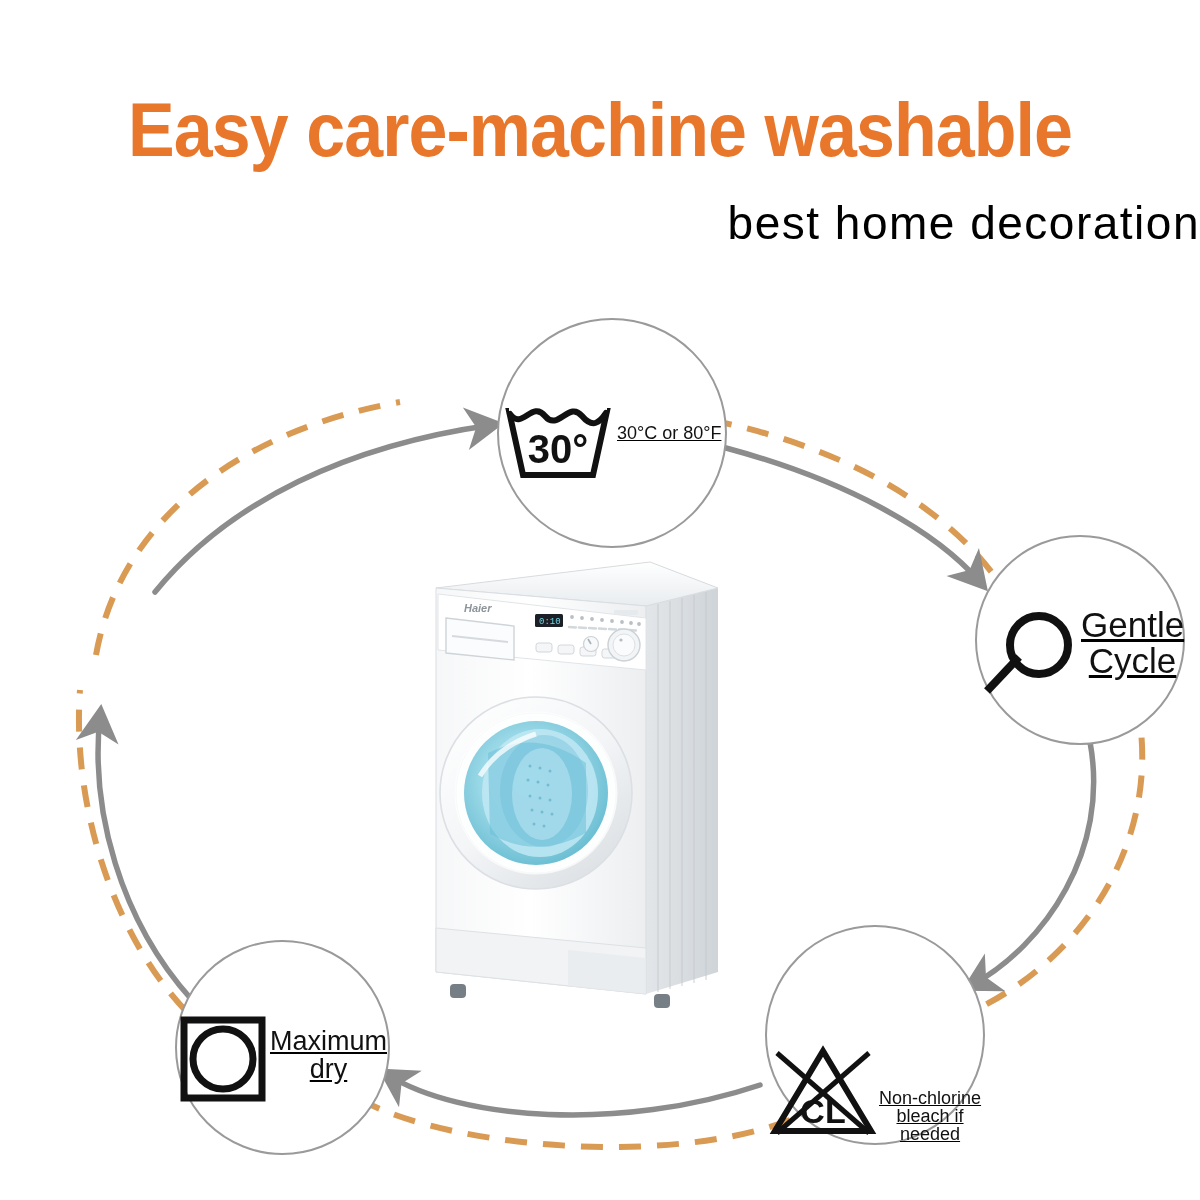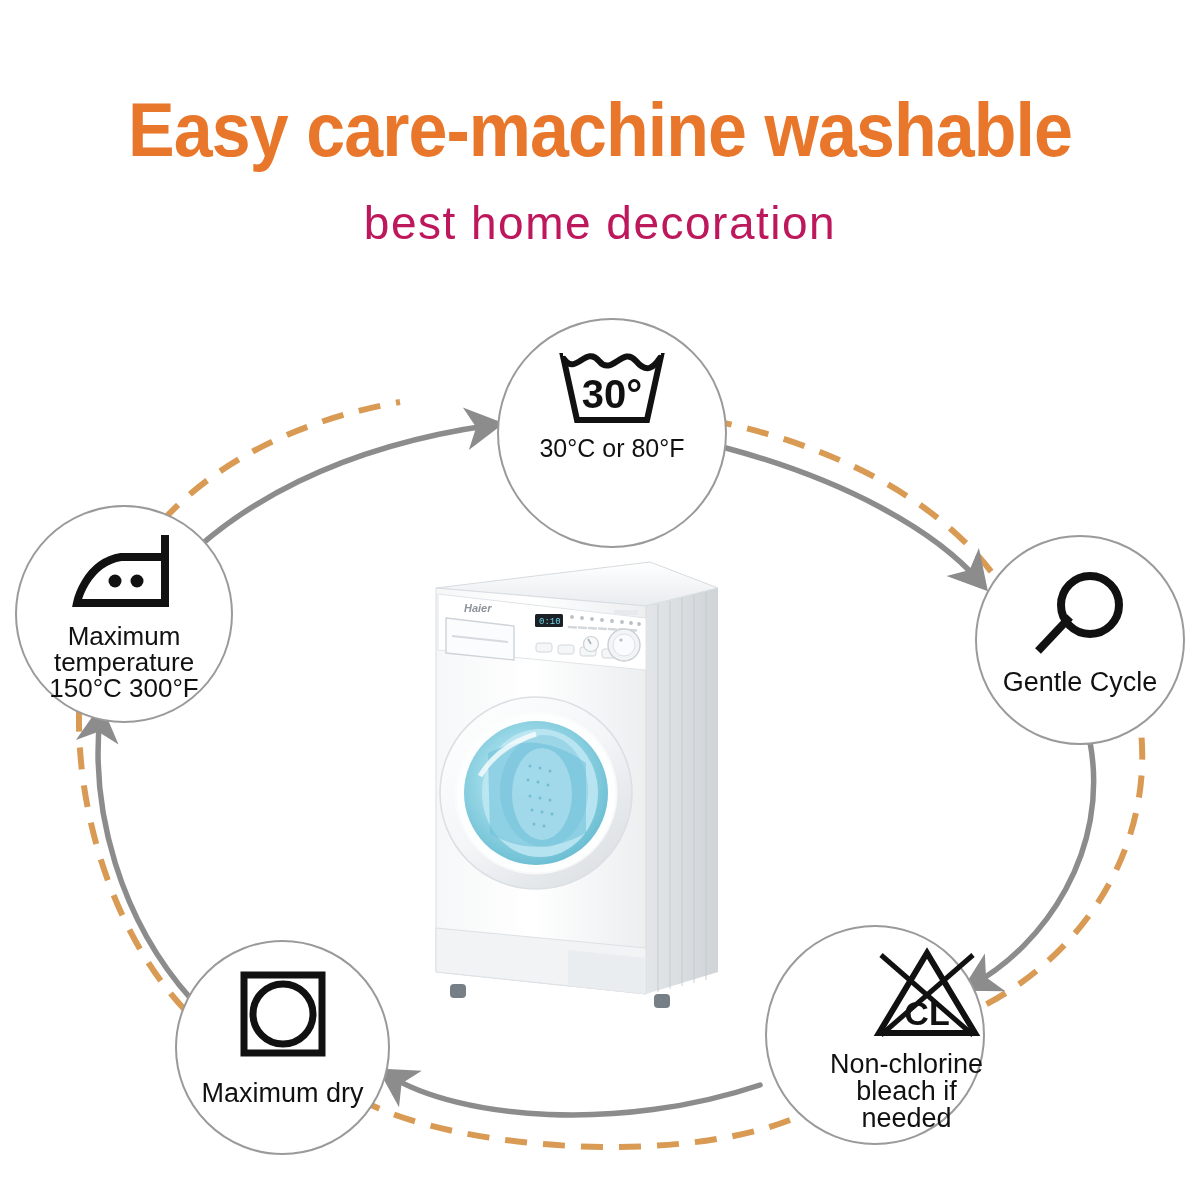"best home decoration" .subtitle { color: #be185d -> #000000; text-align: center -> right }
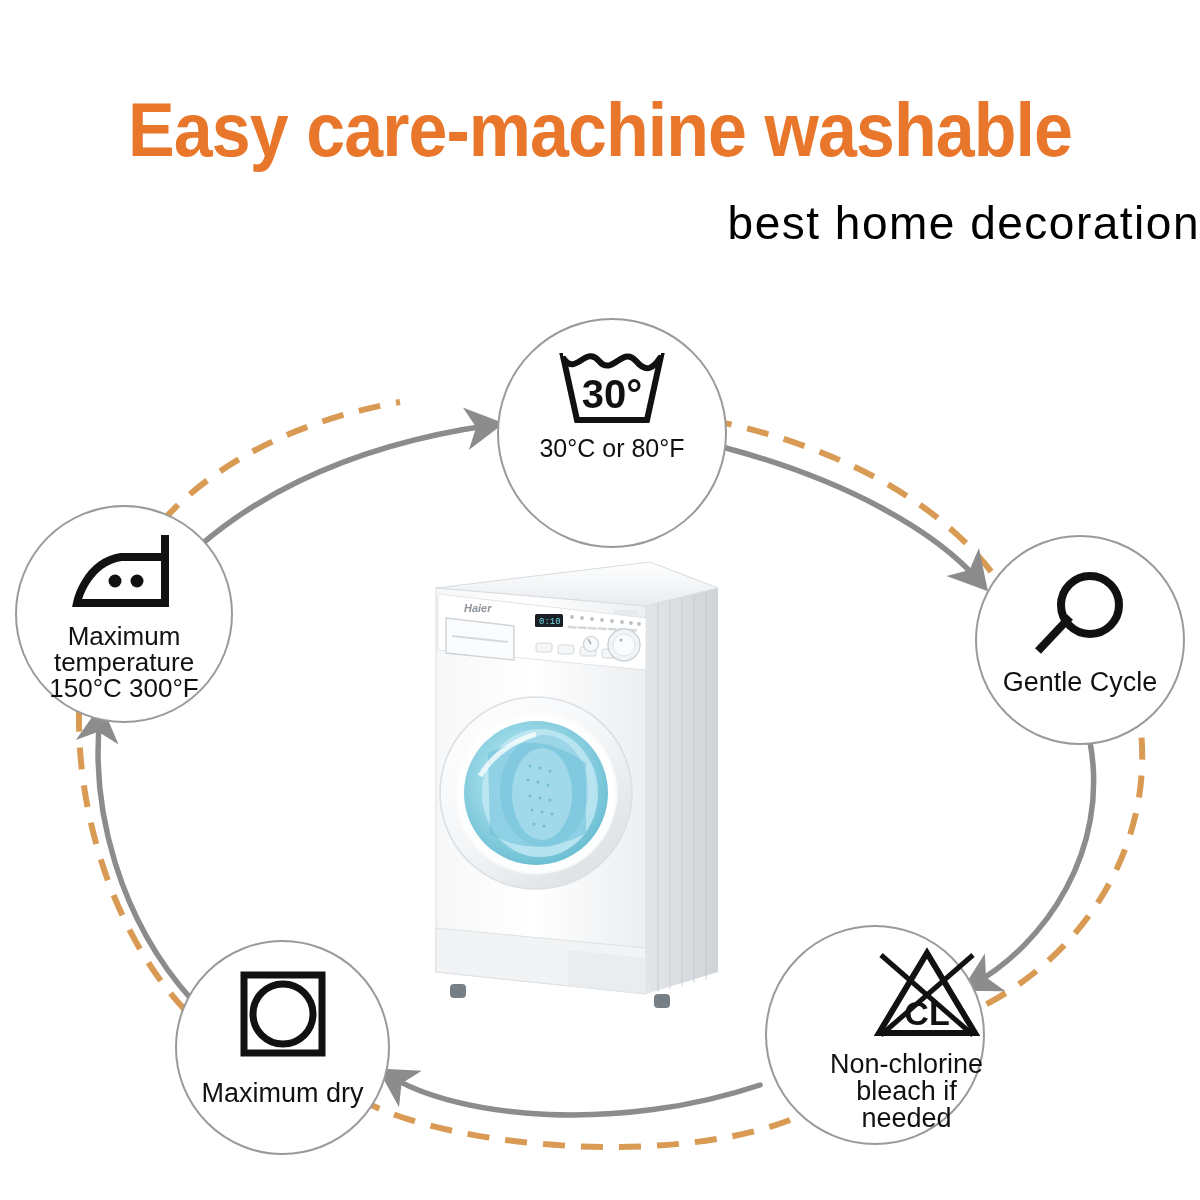"30°" .node { flex-direction: column -> none; text-decoration: none -> underline }
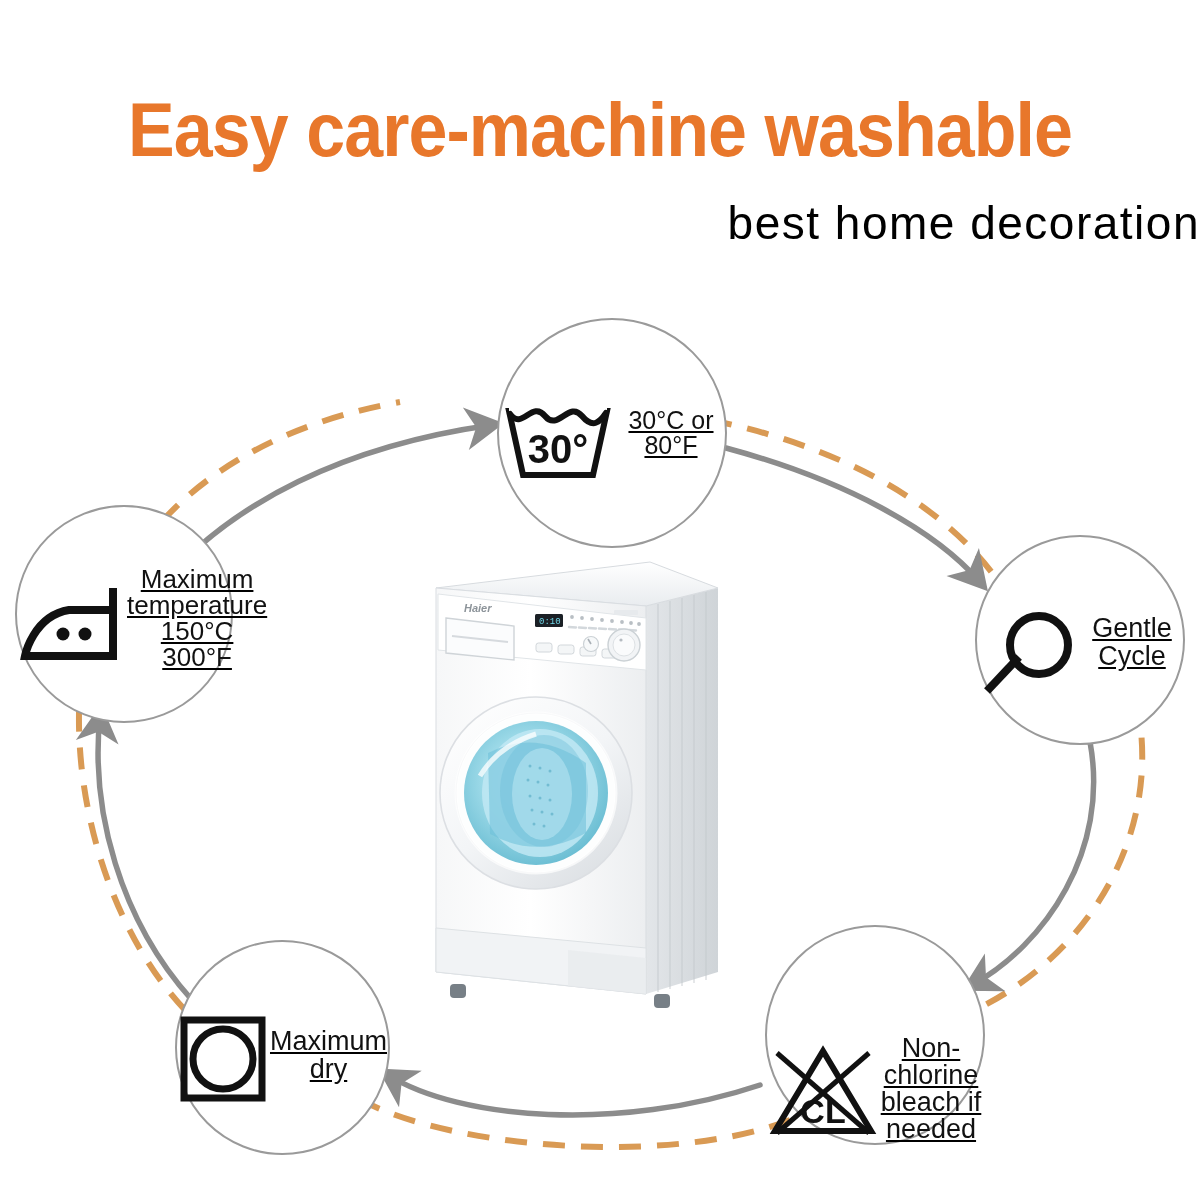"30°C or 80°F" #node-wash .node-label { font-size: 25px -> 18px }
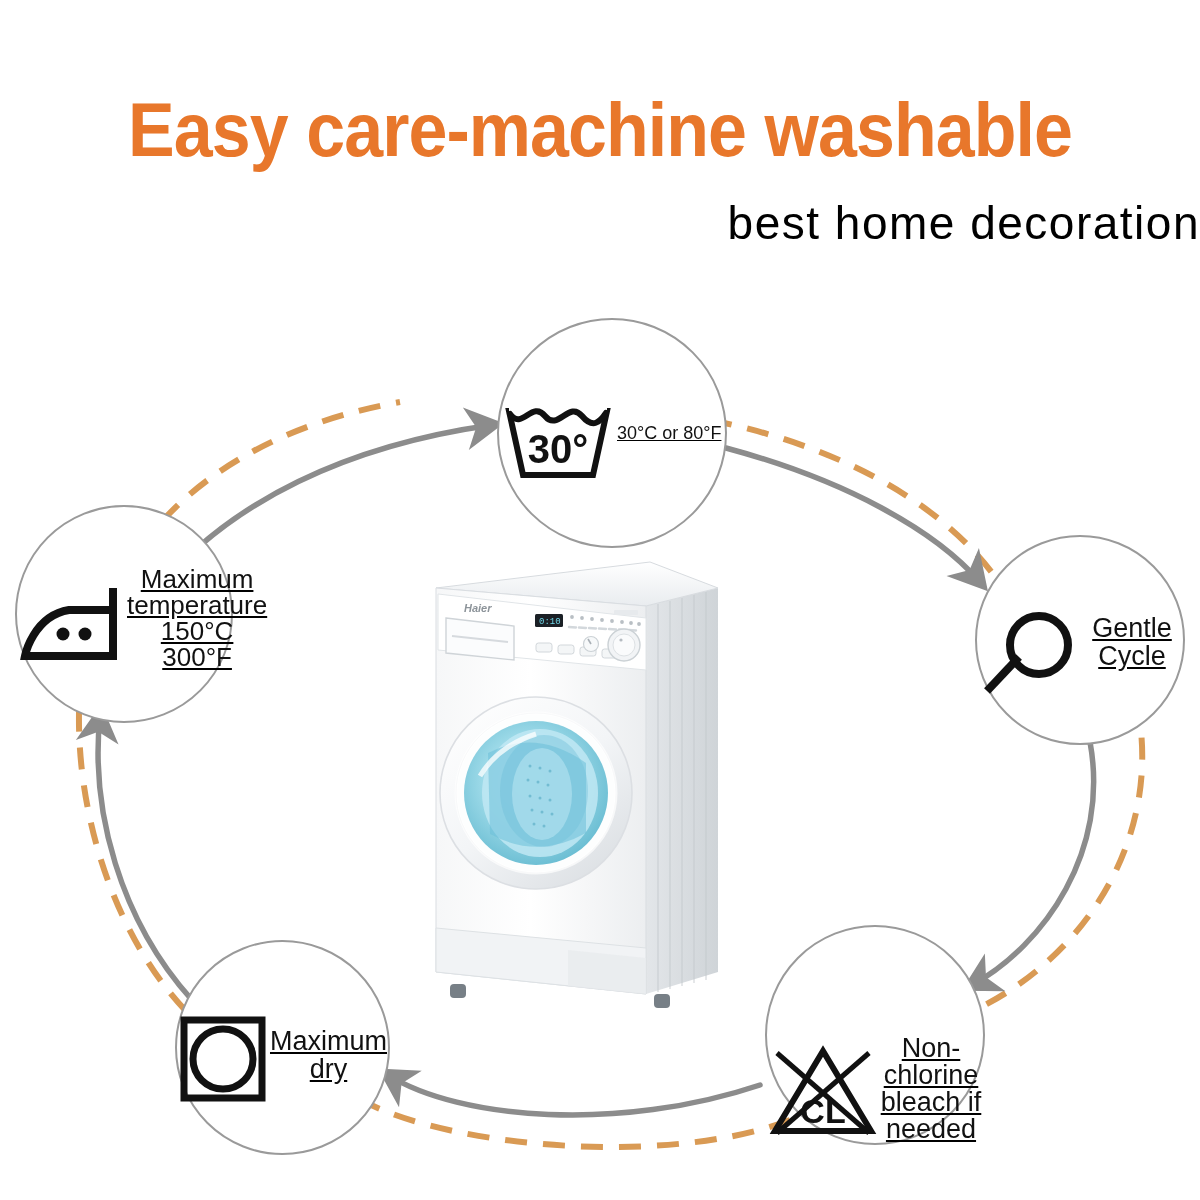"Maximum" div.node { html: <div> <span> <svg> <path></path> <line></line> <circle></circle> <circle></circle> </svg> </span> <span>Maximum temperature 150°C 300°F</span> </div> -> none }
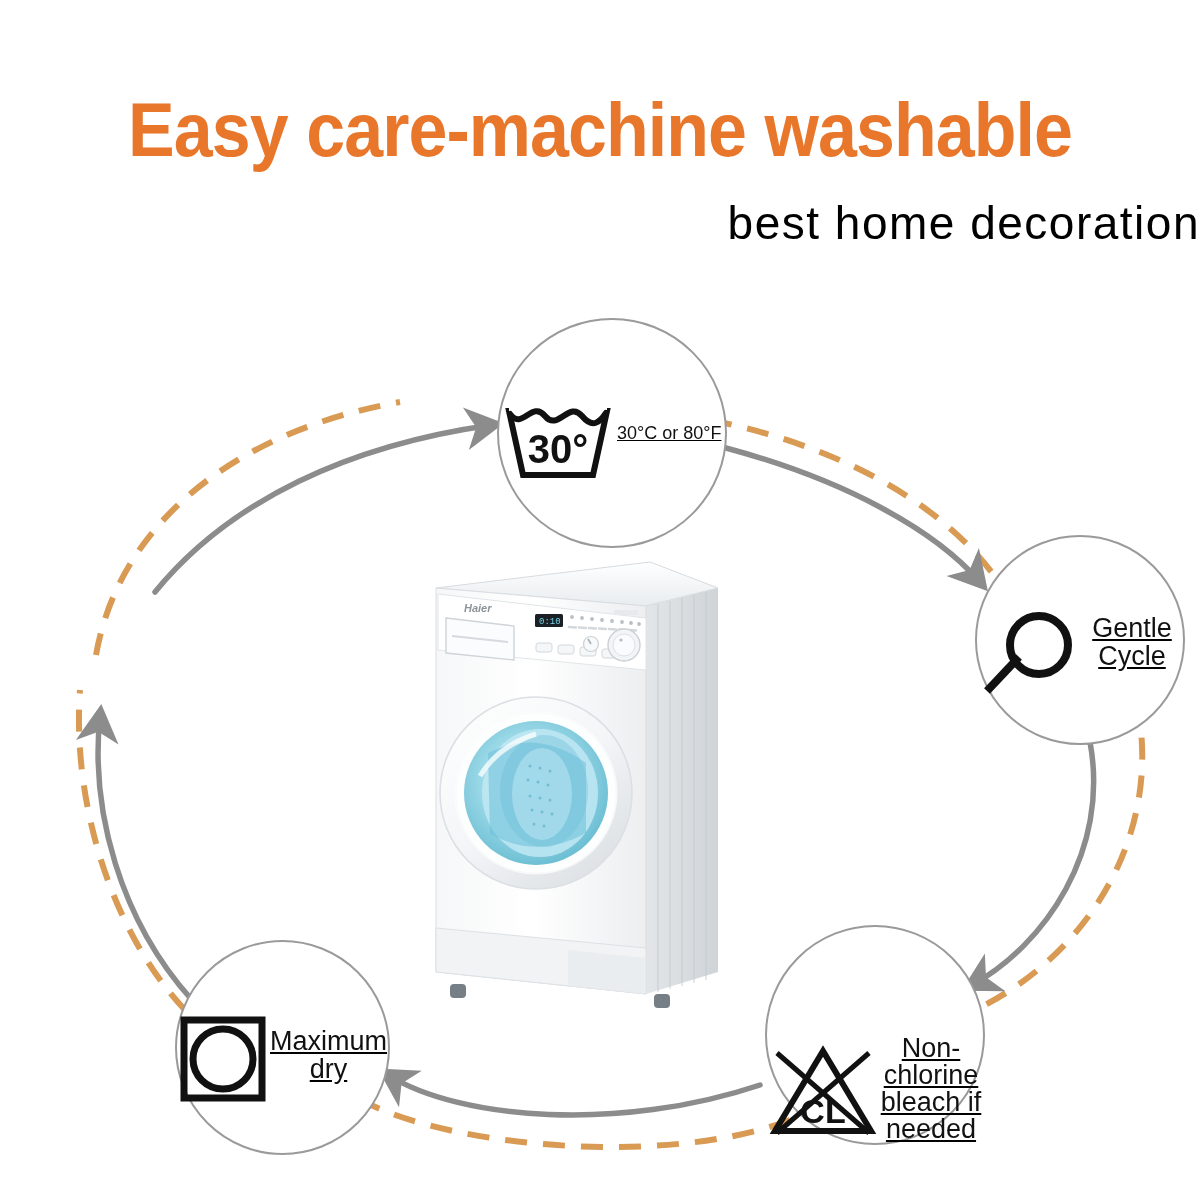"Gentle Cycle" #node-gentle .node-label { font-size: 27px -> 35px }
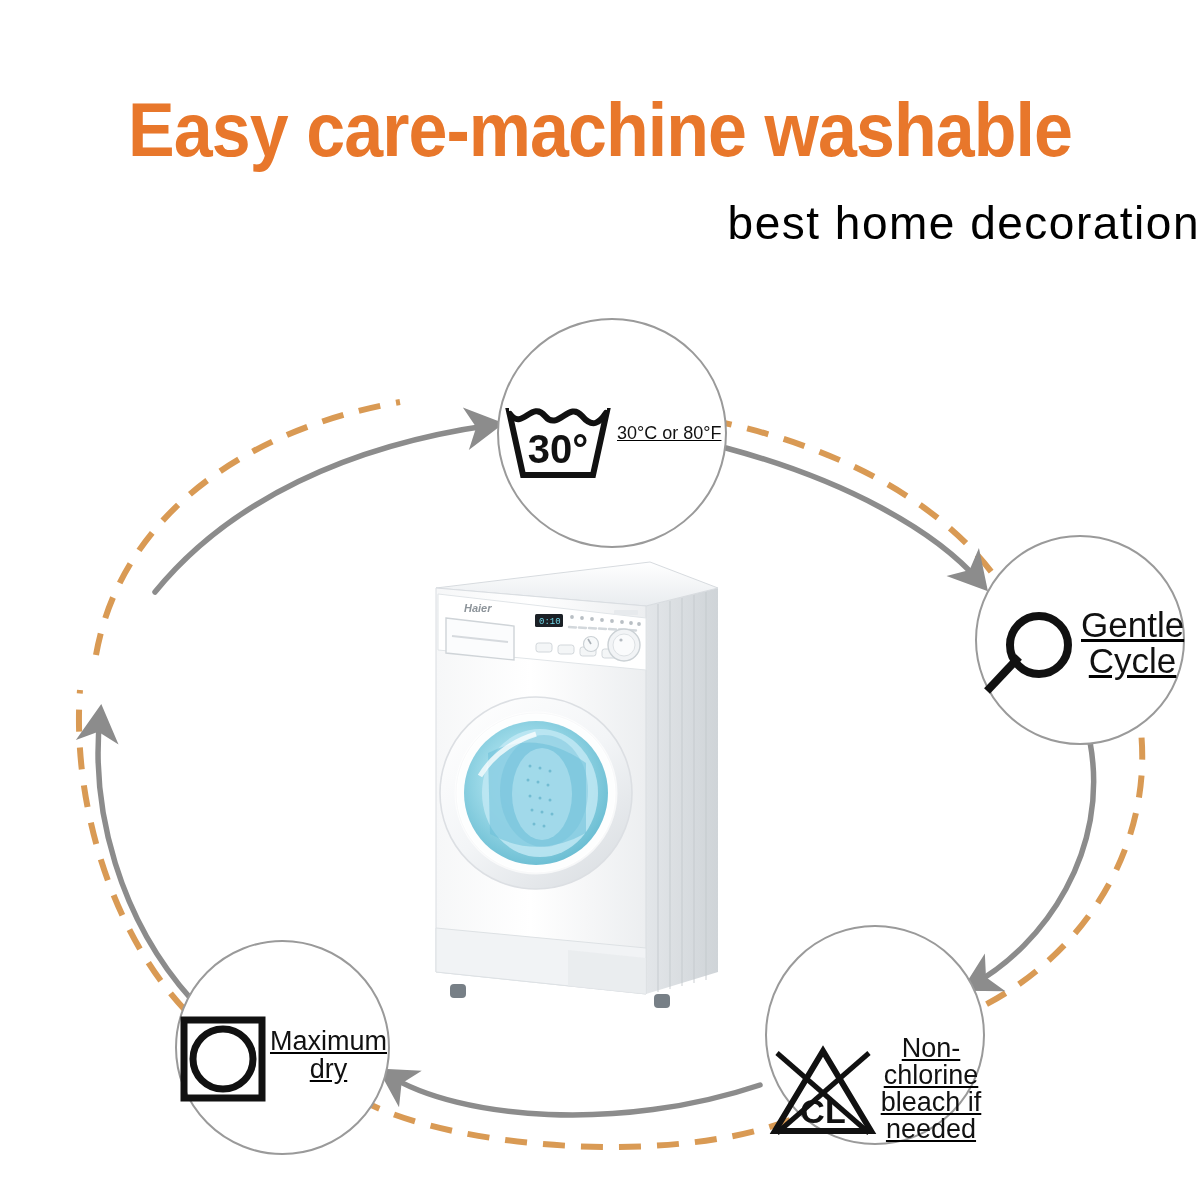"Non-chlorine" #node-bleach .node-label { font-size: 27px -> 18px }
